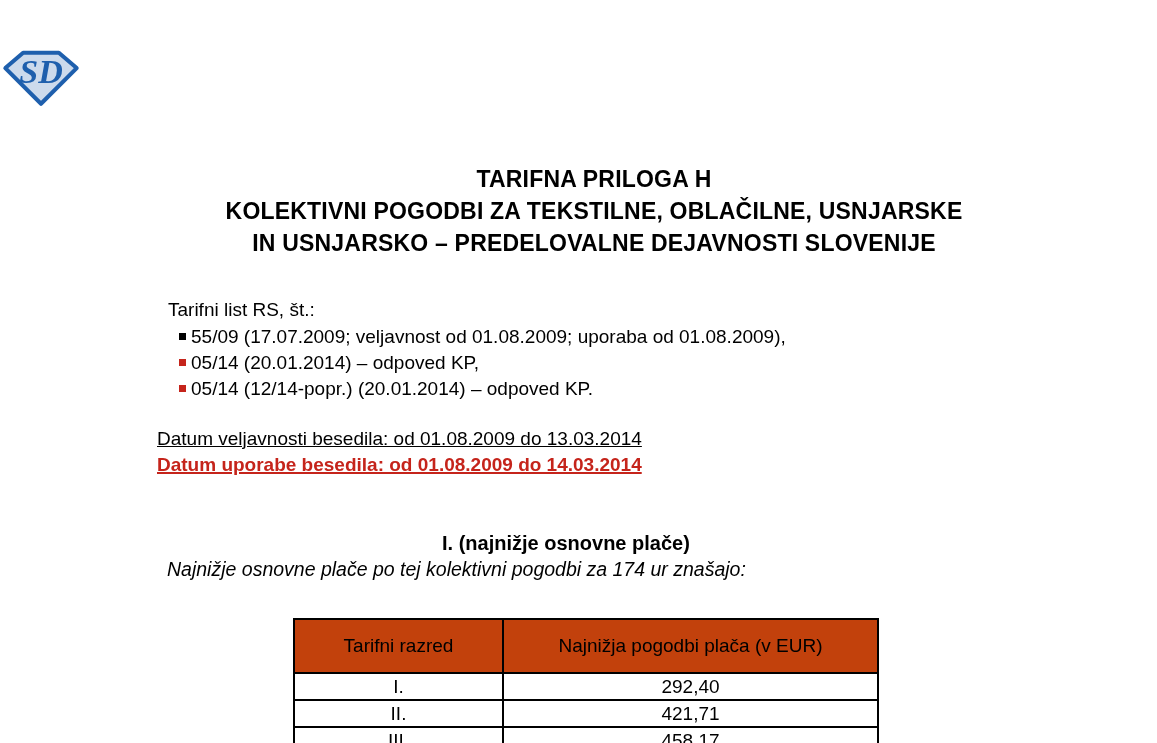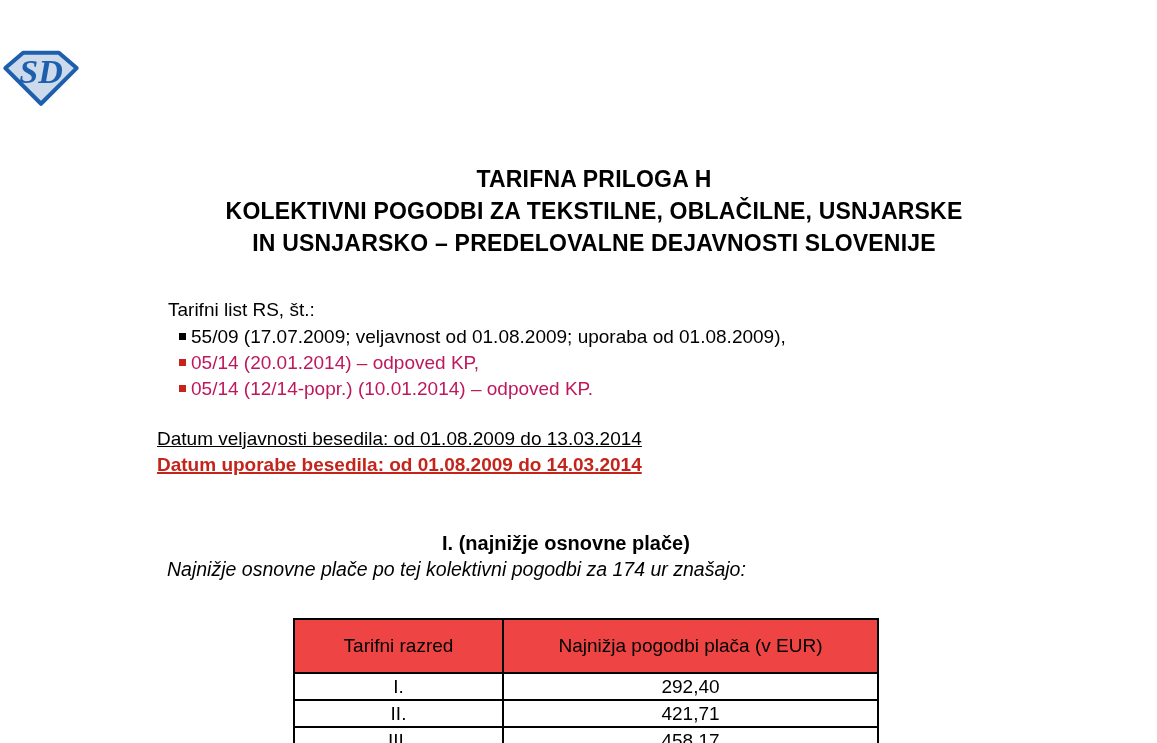"05/14 (20.01.2014) – odpoved KP," .gazette-item.red { color: #be185d -> #000000 }
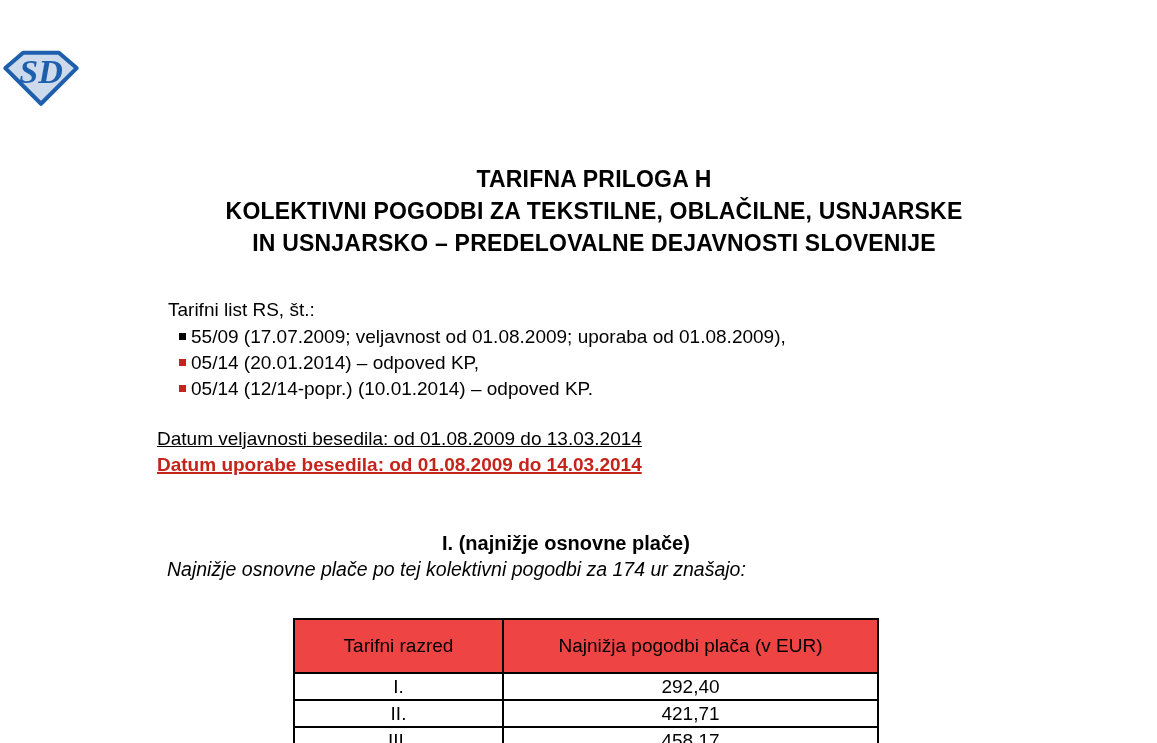"05/14 (12/14-popr.) (10.01.2014) –" span.itm-text { text: 10.01.2014 -> 20.01.2014 }
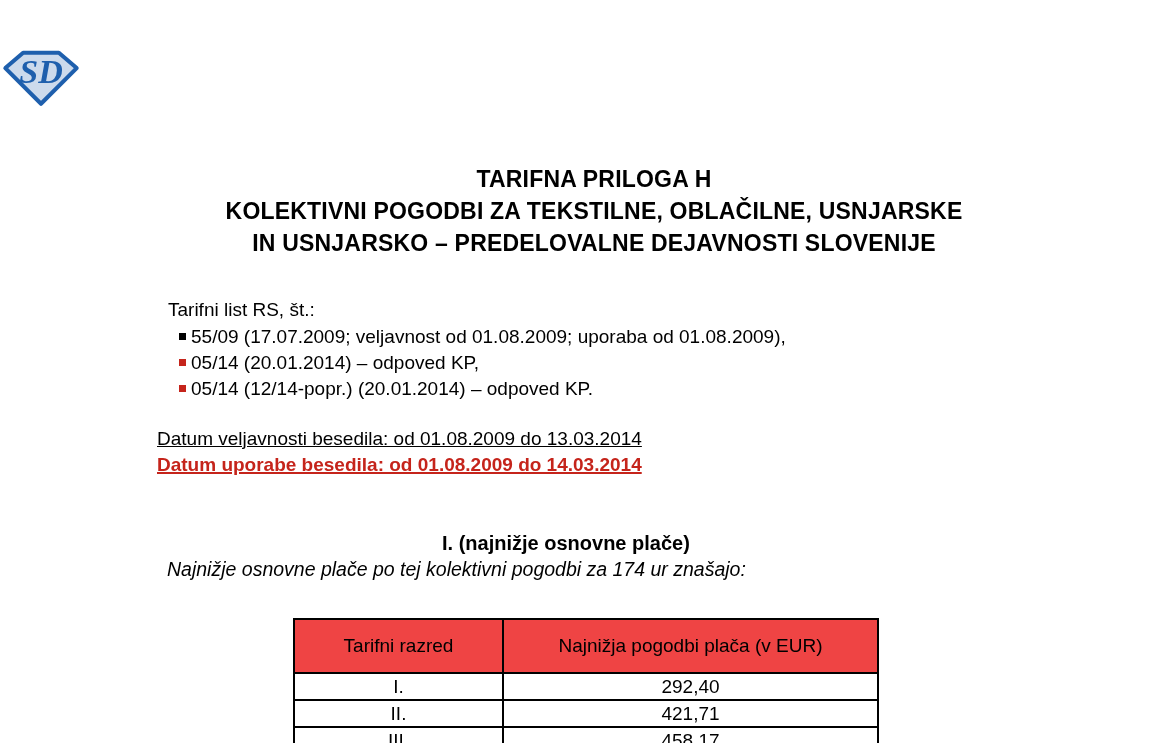"Tarifni razred" table.salary th { background: #ef4444 -> #c2410c }
